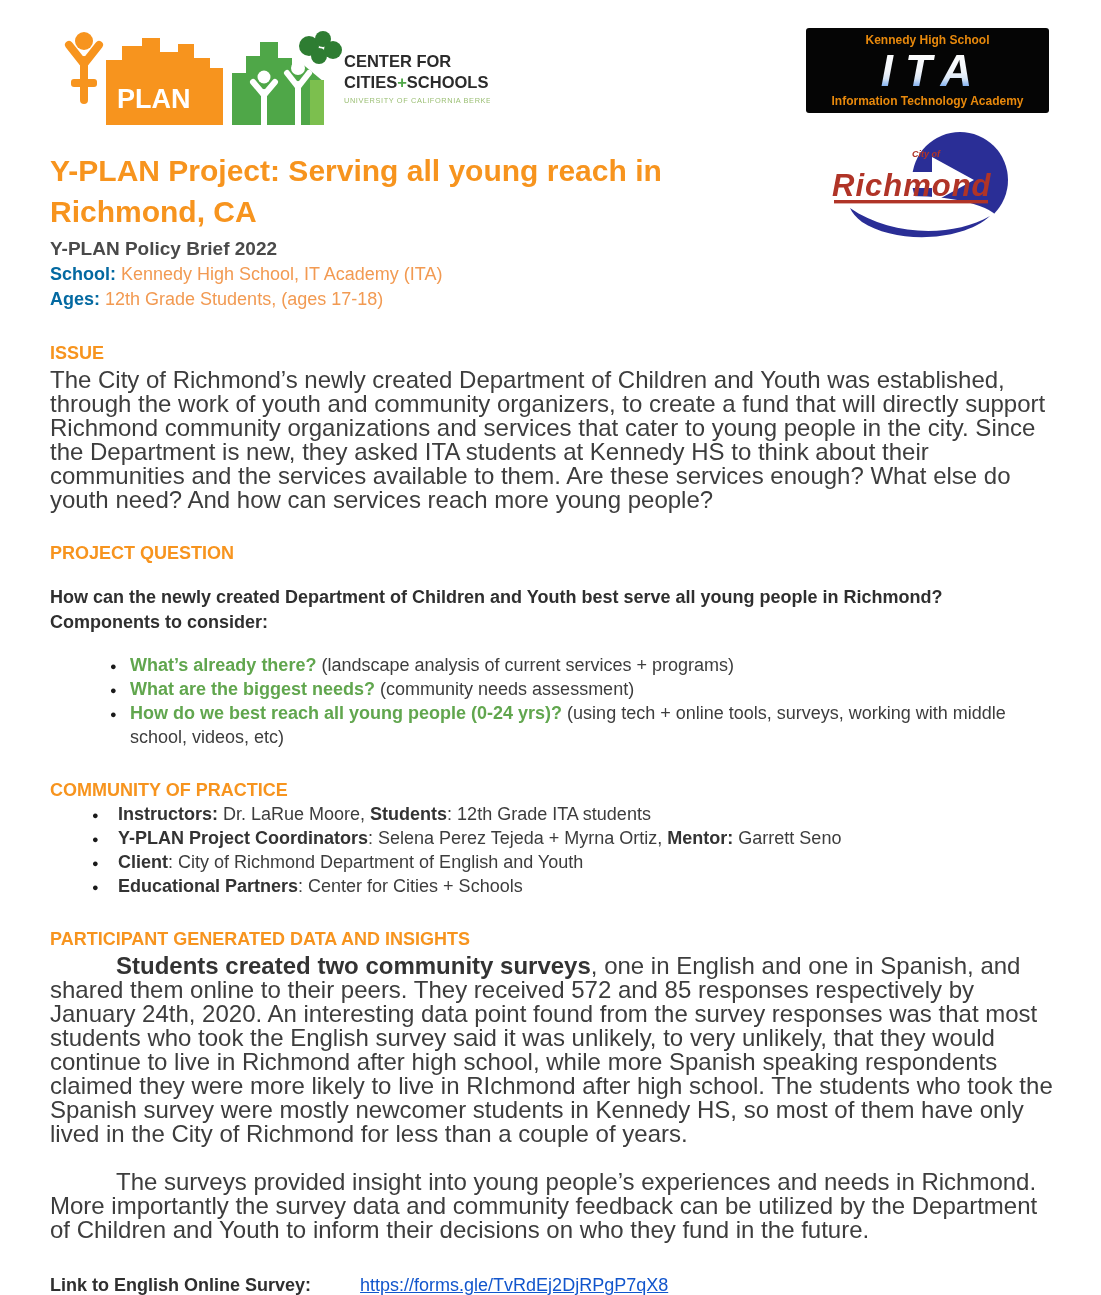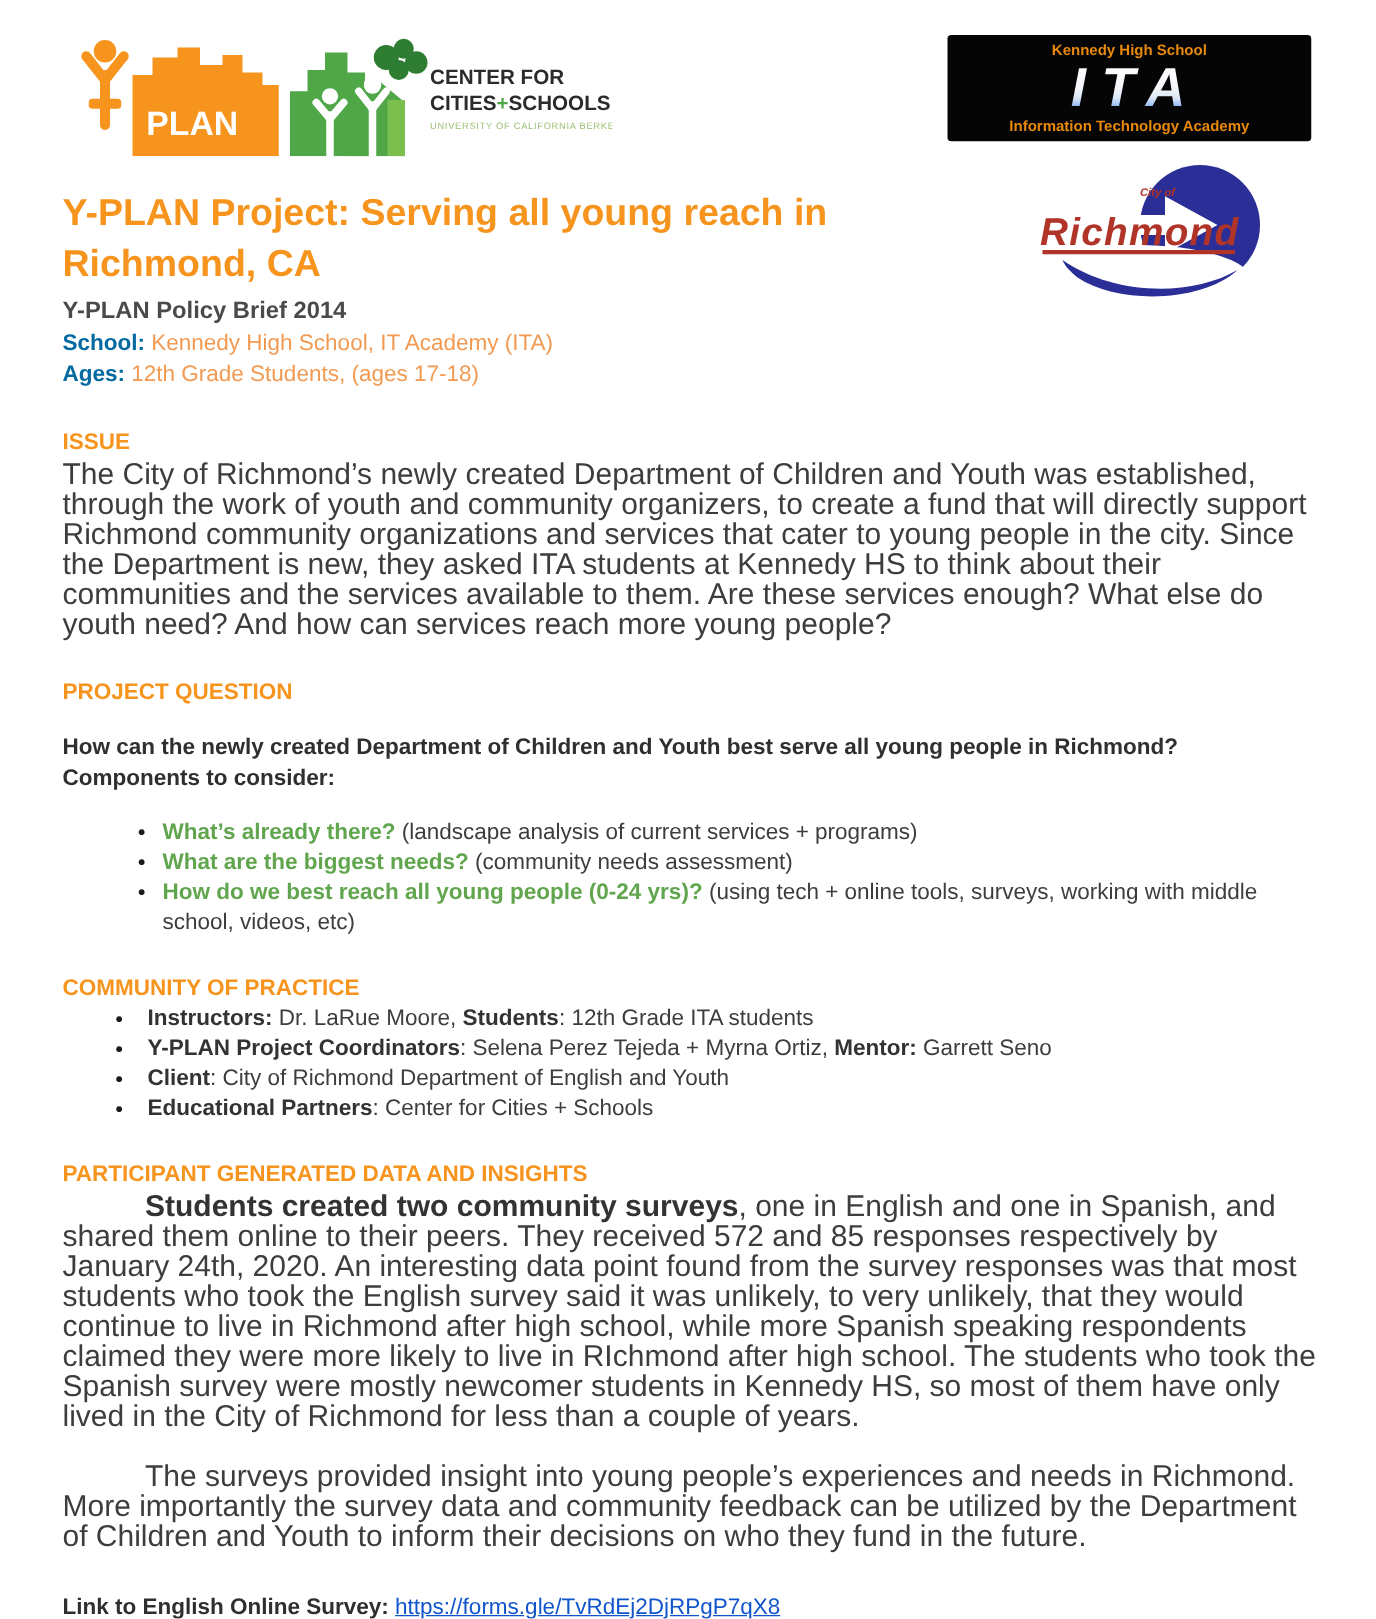"Kennedy High School" .ita-logo { width: 291px -> 243px }
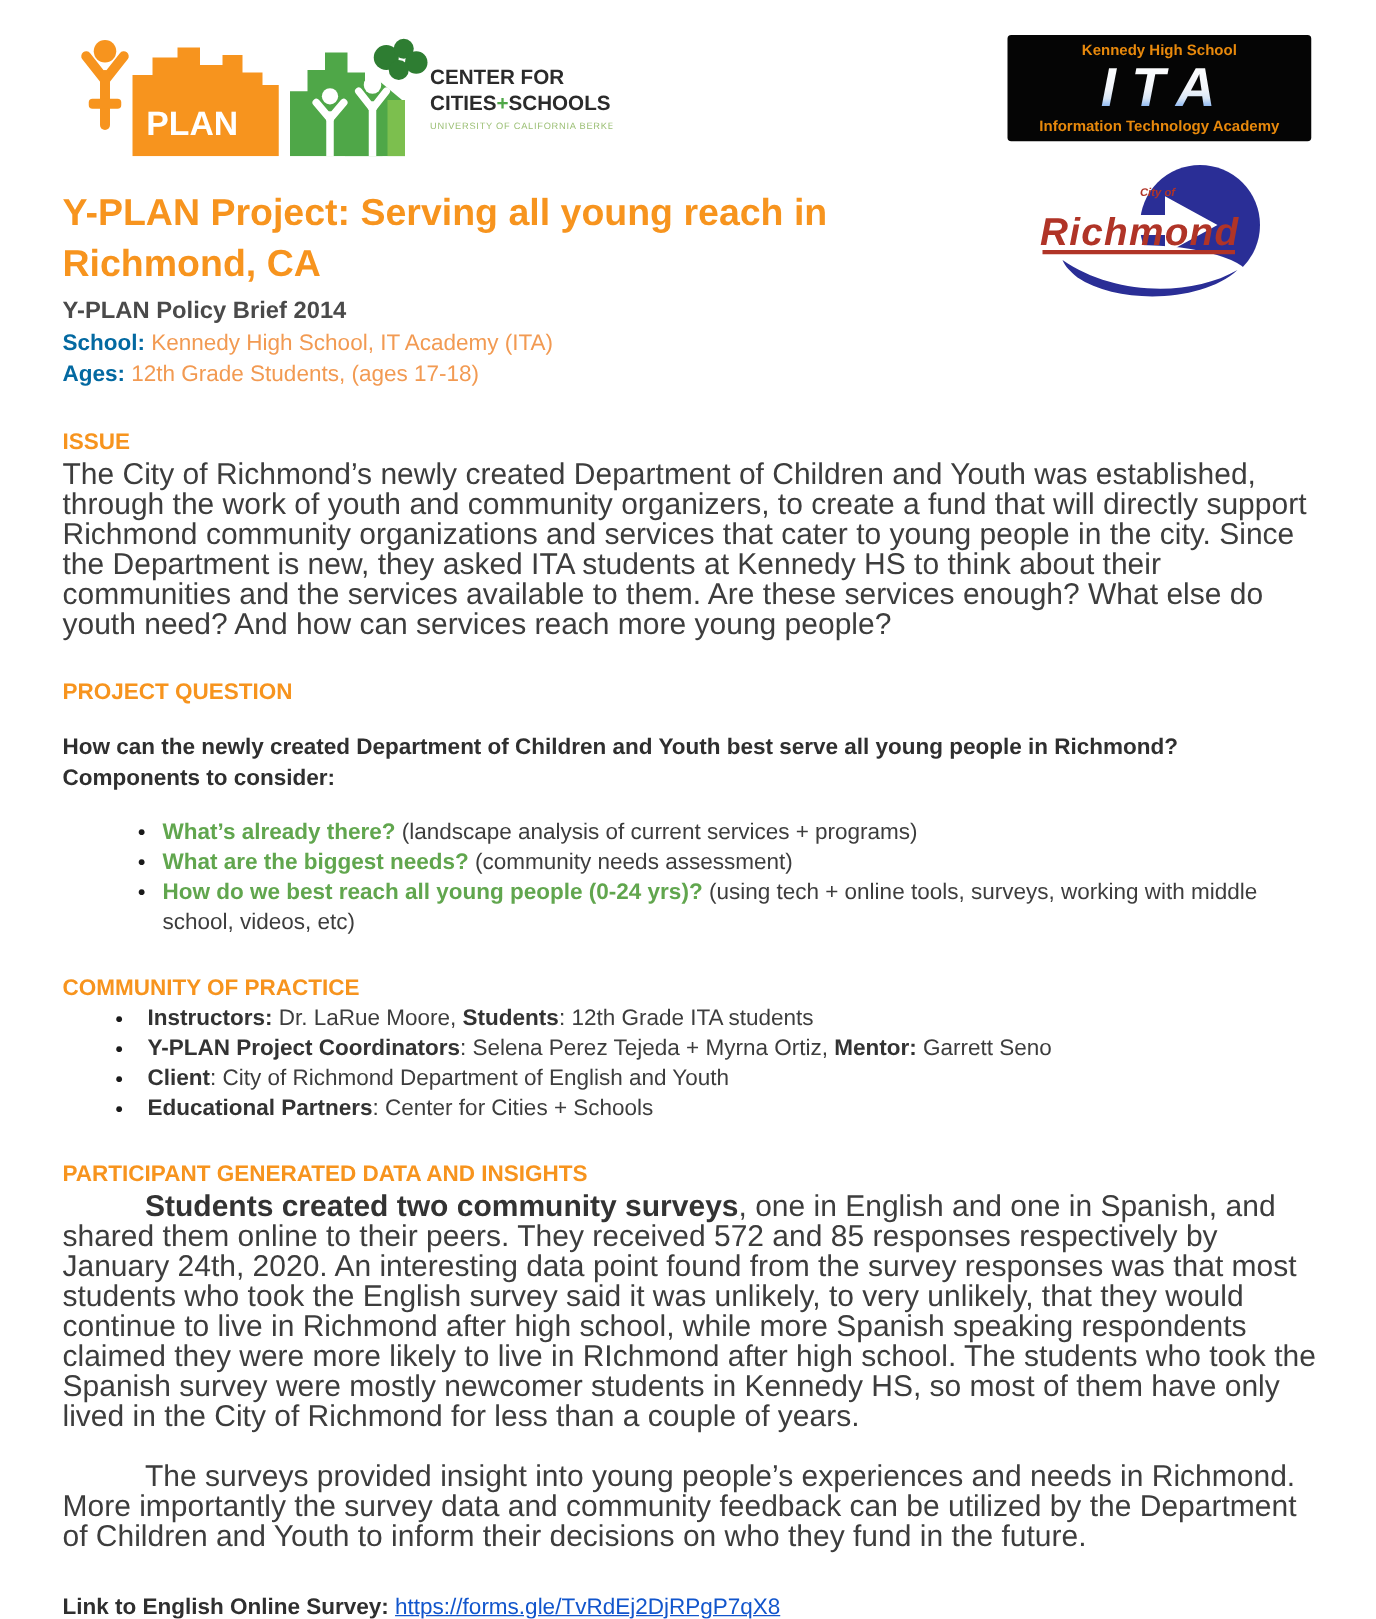"Y-PLAN Policy Brief 2014" div.brief { text: 2014 -> 2022 }
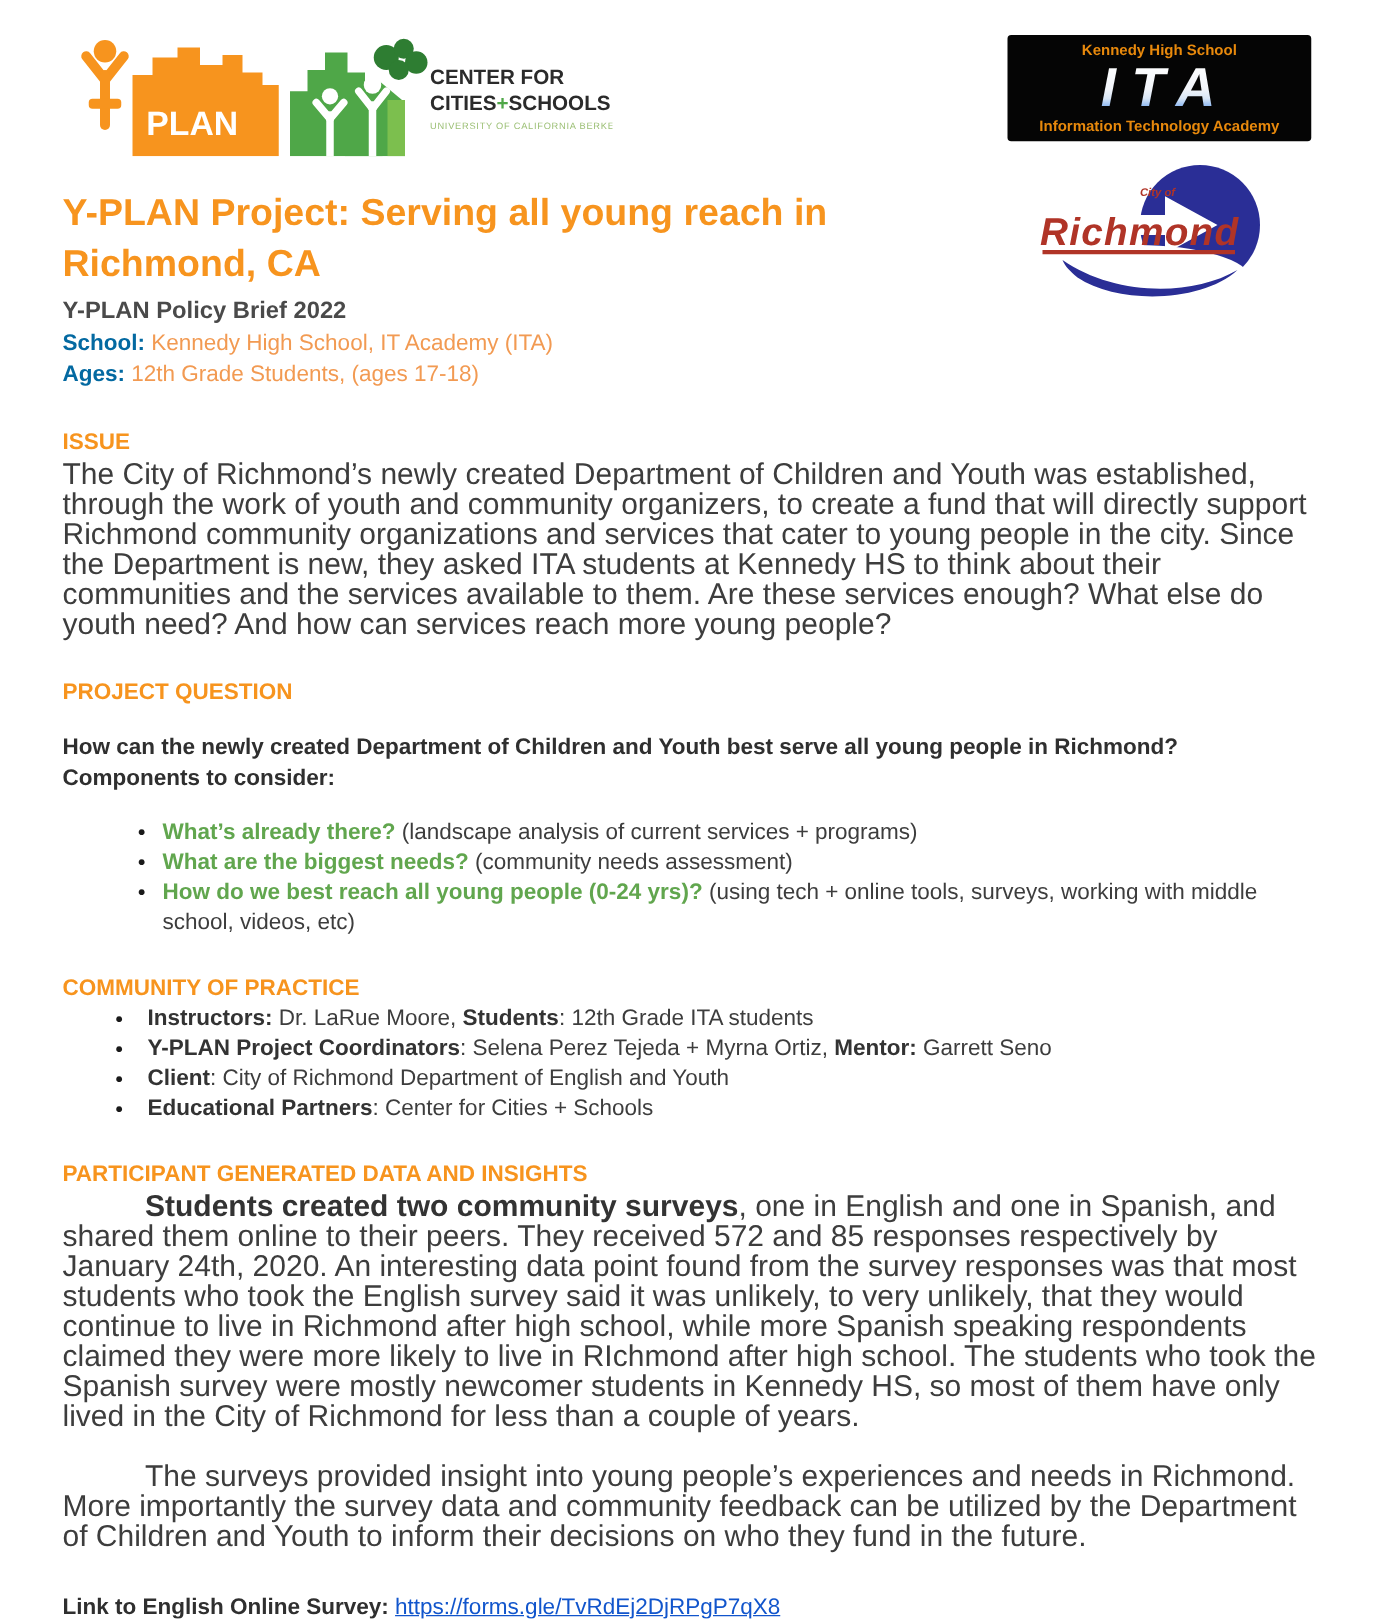"https://forms.gle/TvRdEj2DjRPgP7qX8" a.url { margin-left: none -> 44px }
